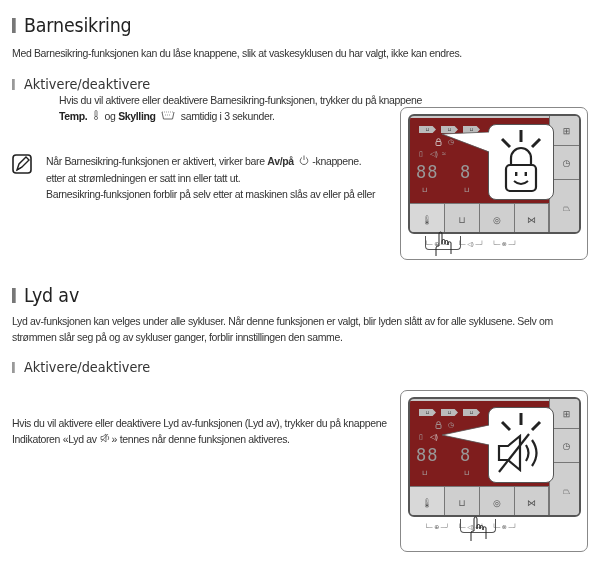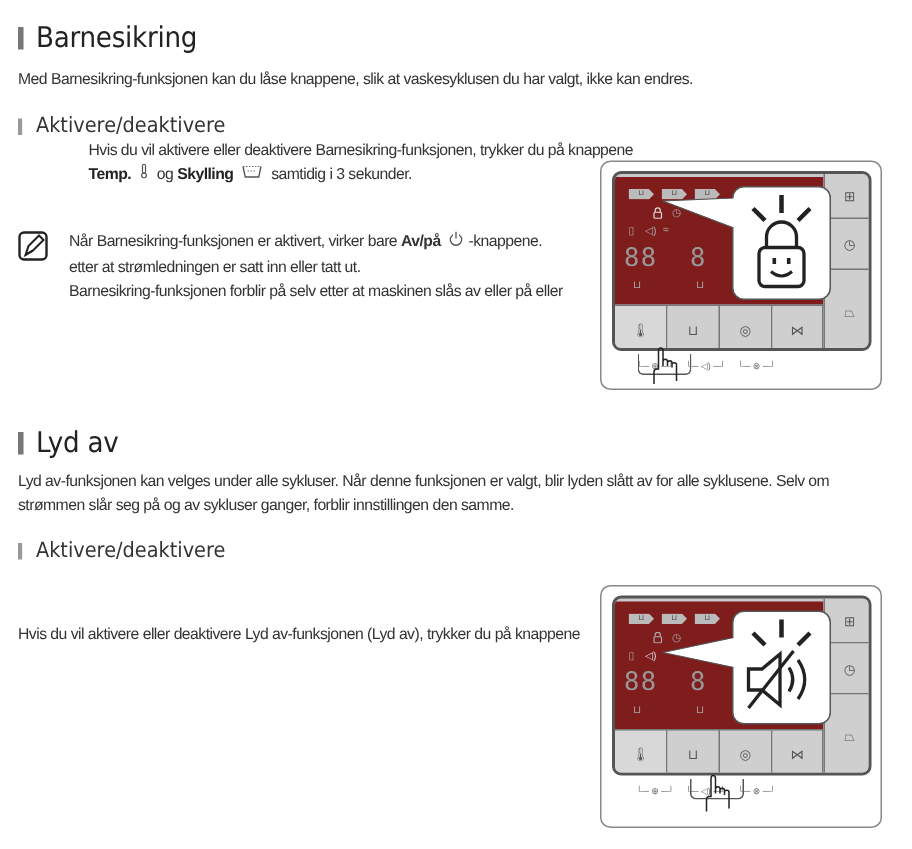"Indikatoren «Lyd av » tennes" div { html: none -> <div> <span>Indikatoren «Lyd av</span><span> <svg> <path></path> <path></path> <line></line> </svg> </span><span>» tennes når denne funksjonen aktiveres.</span> </div> }
